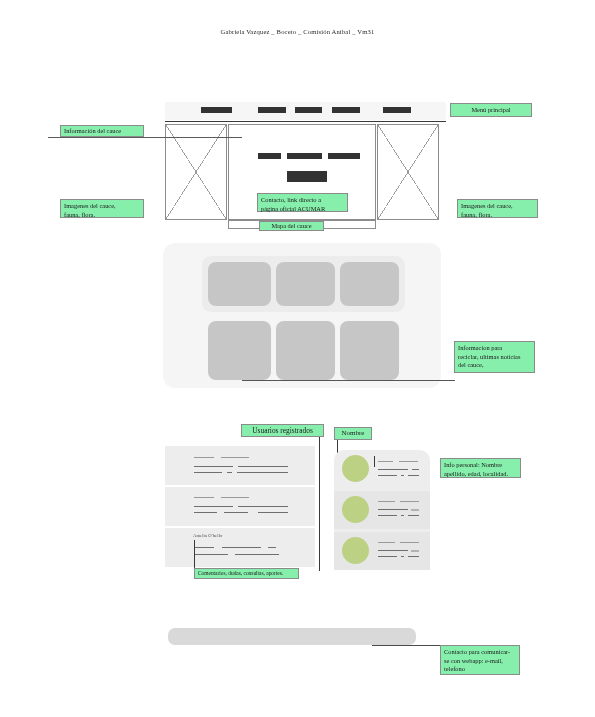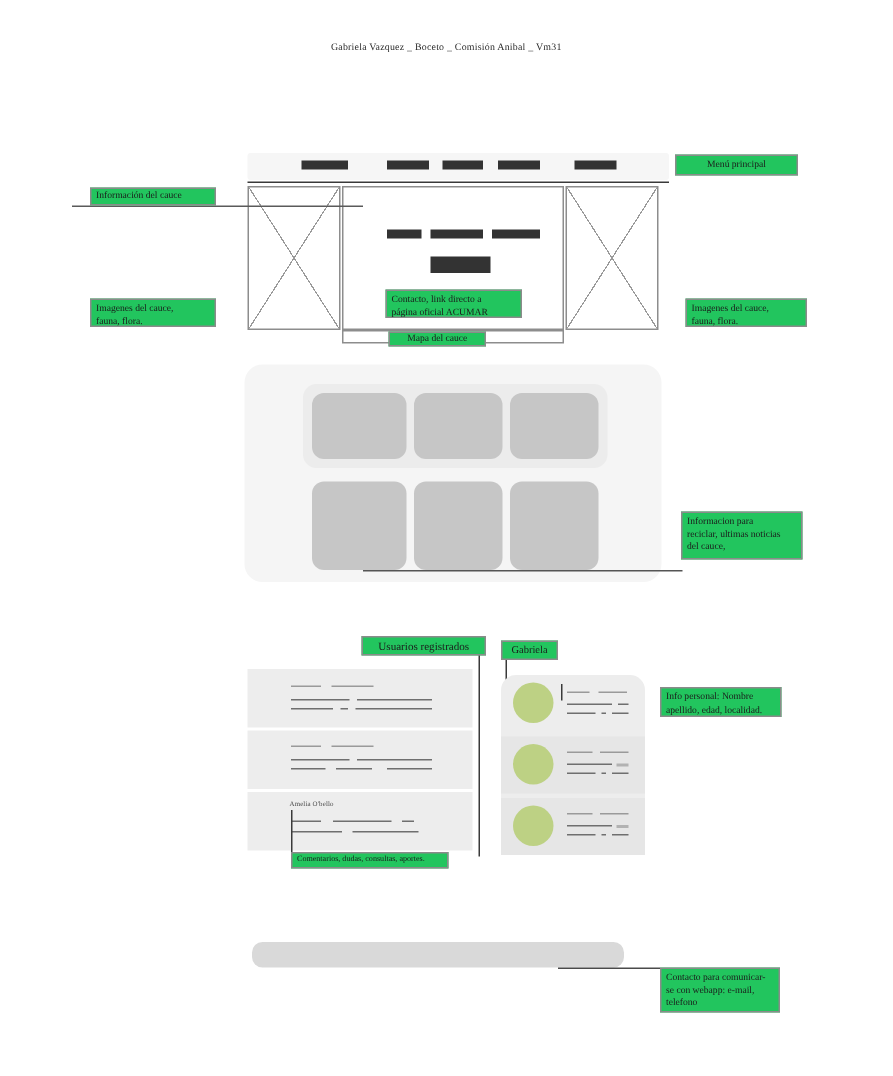"Usuarios registrados" .callout { background: #22c55e -> #86efac }
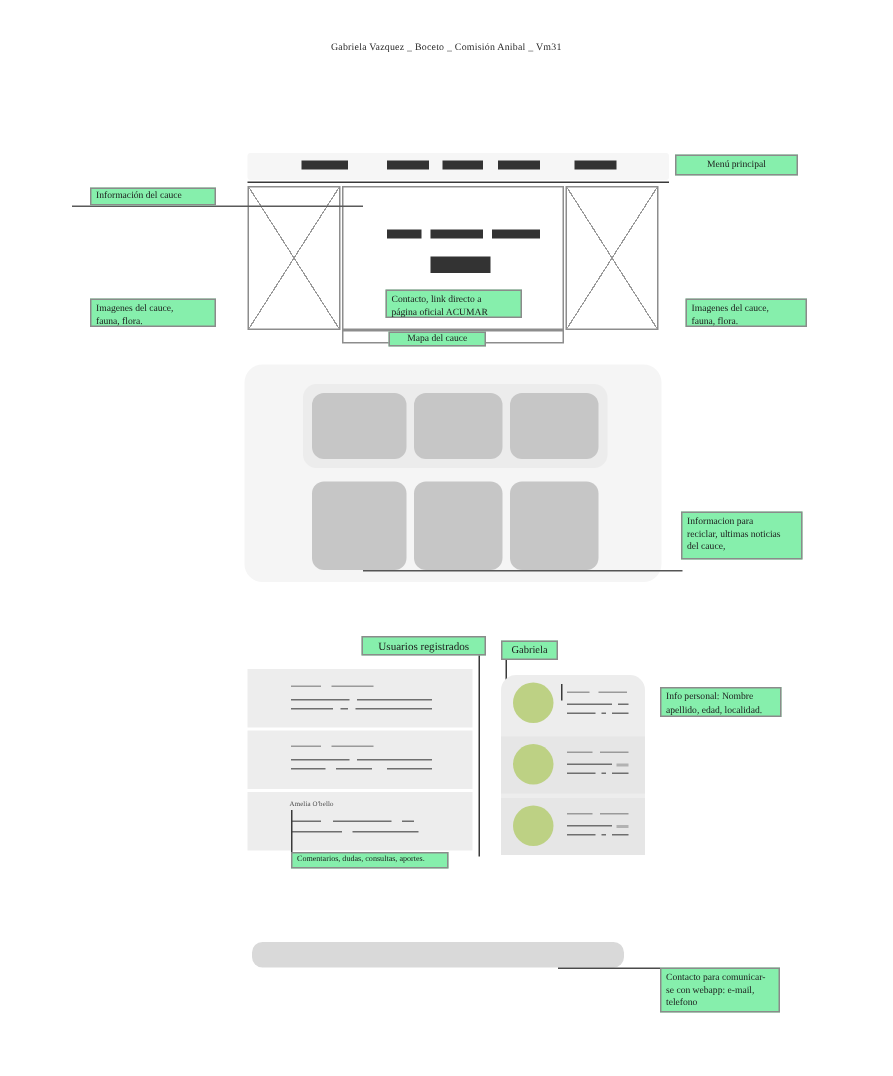"Gabriela" div.callout { text: Gabriela -> Nombre }
